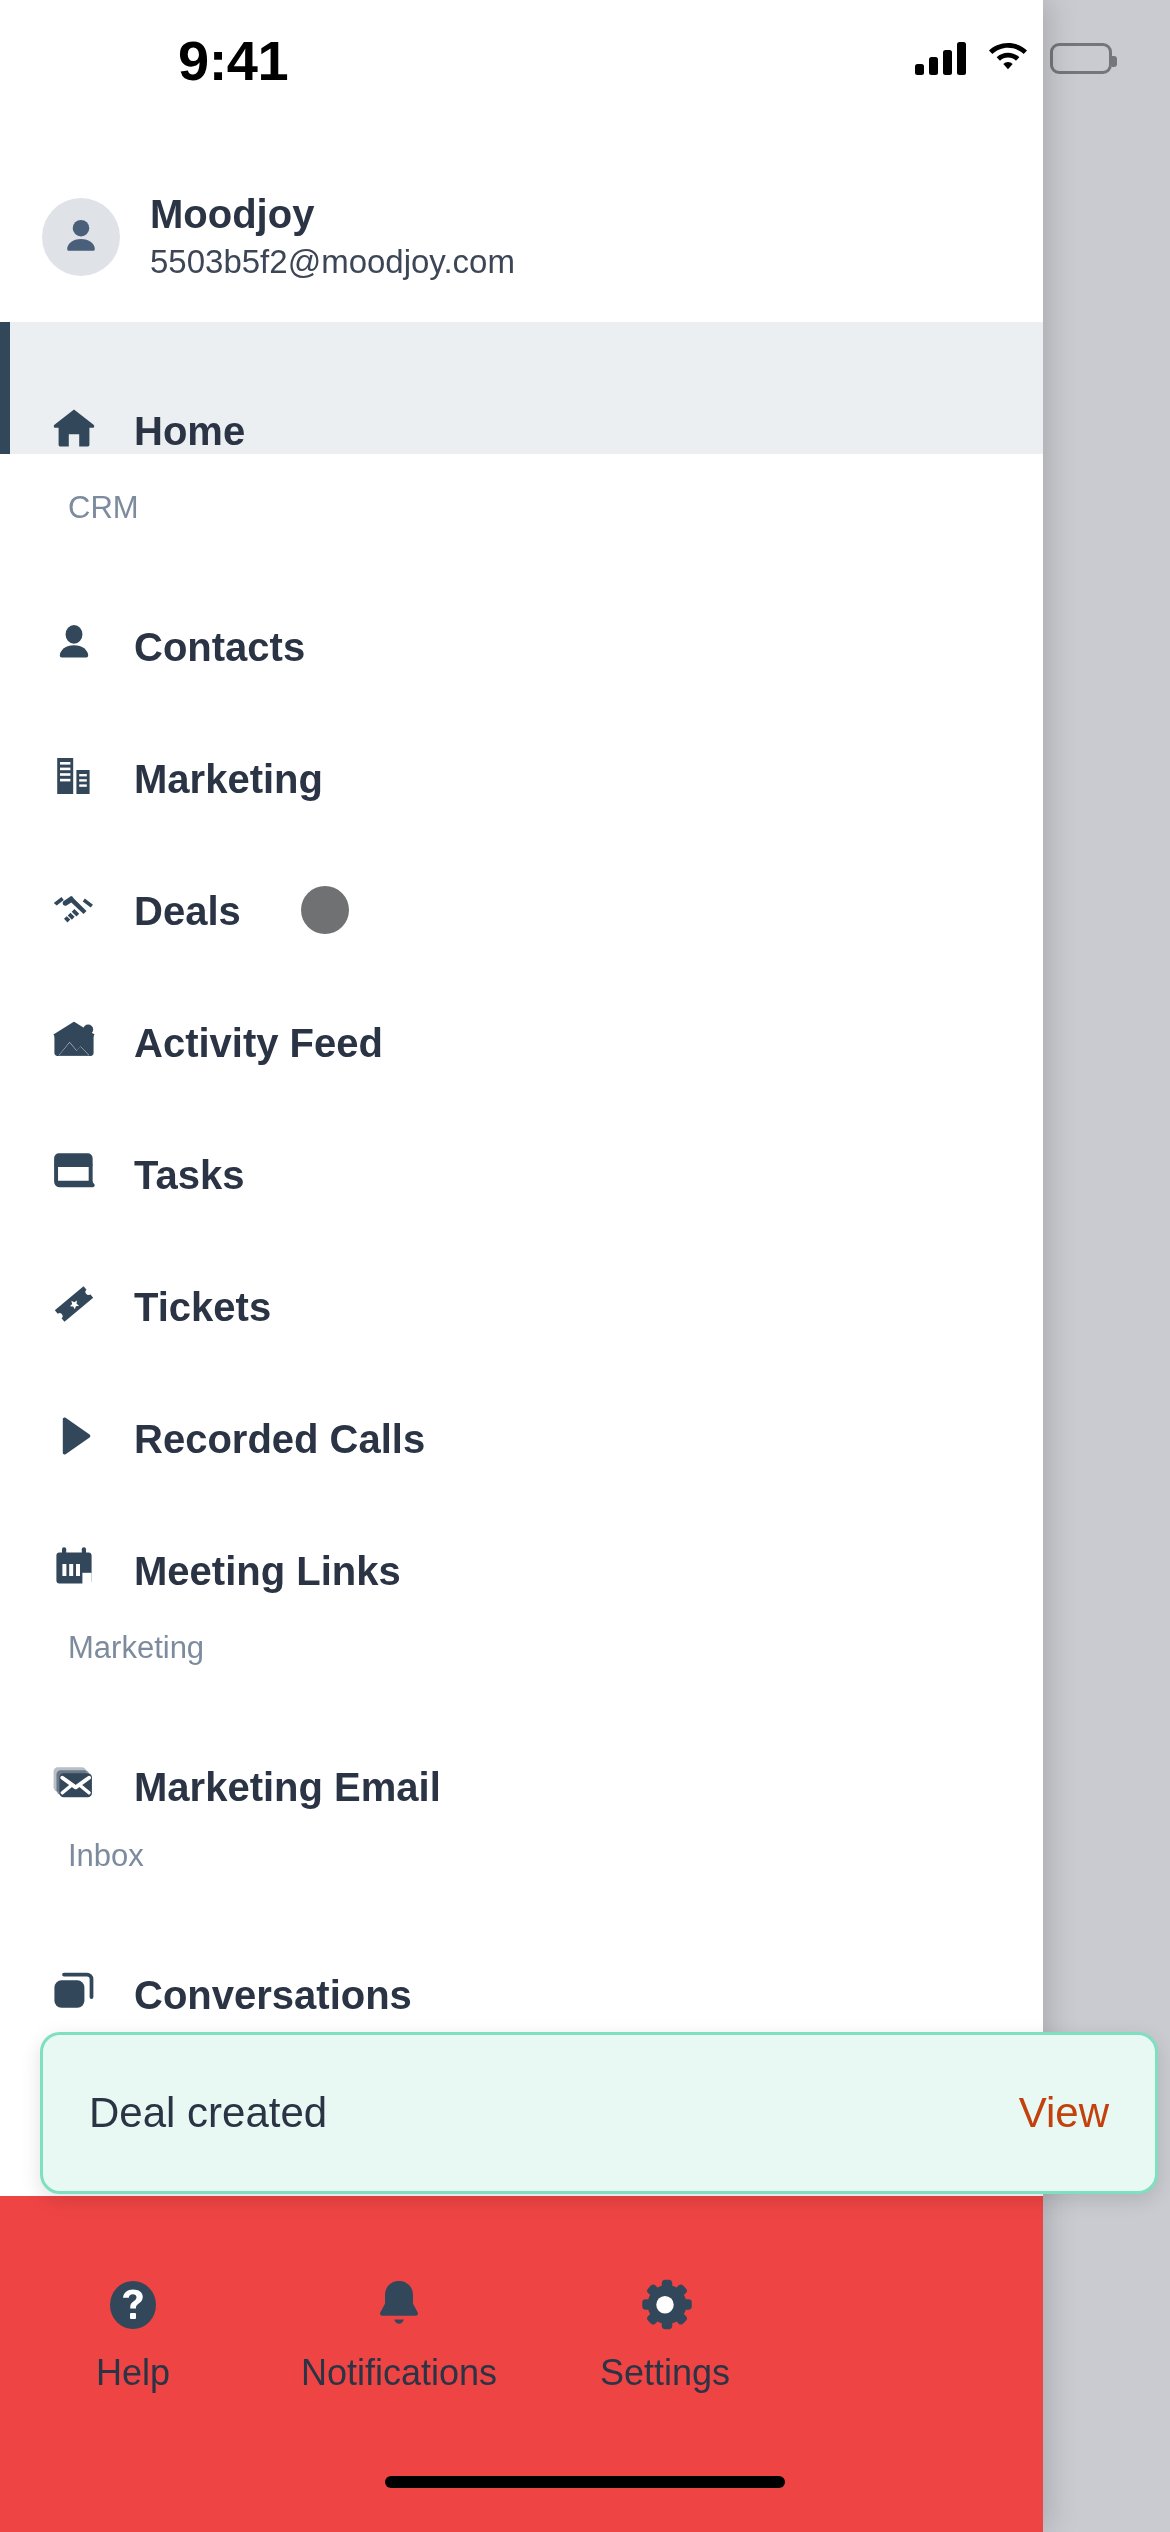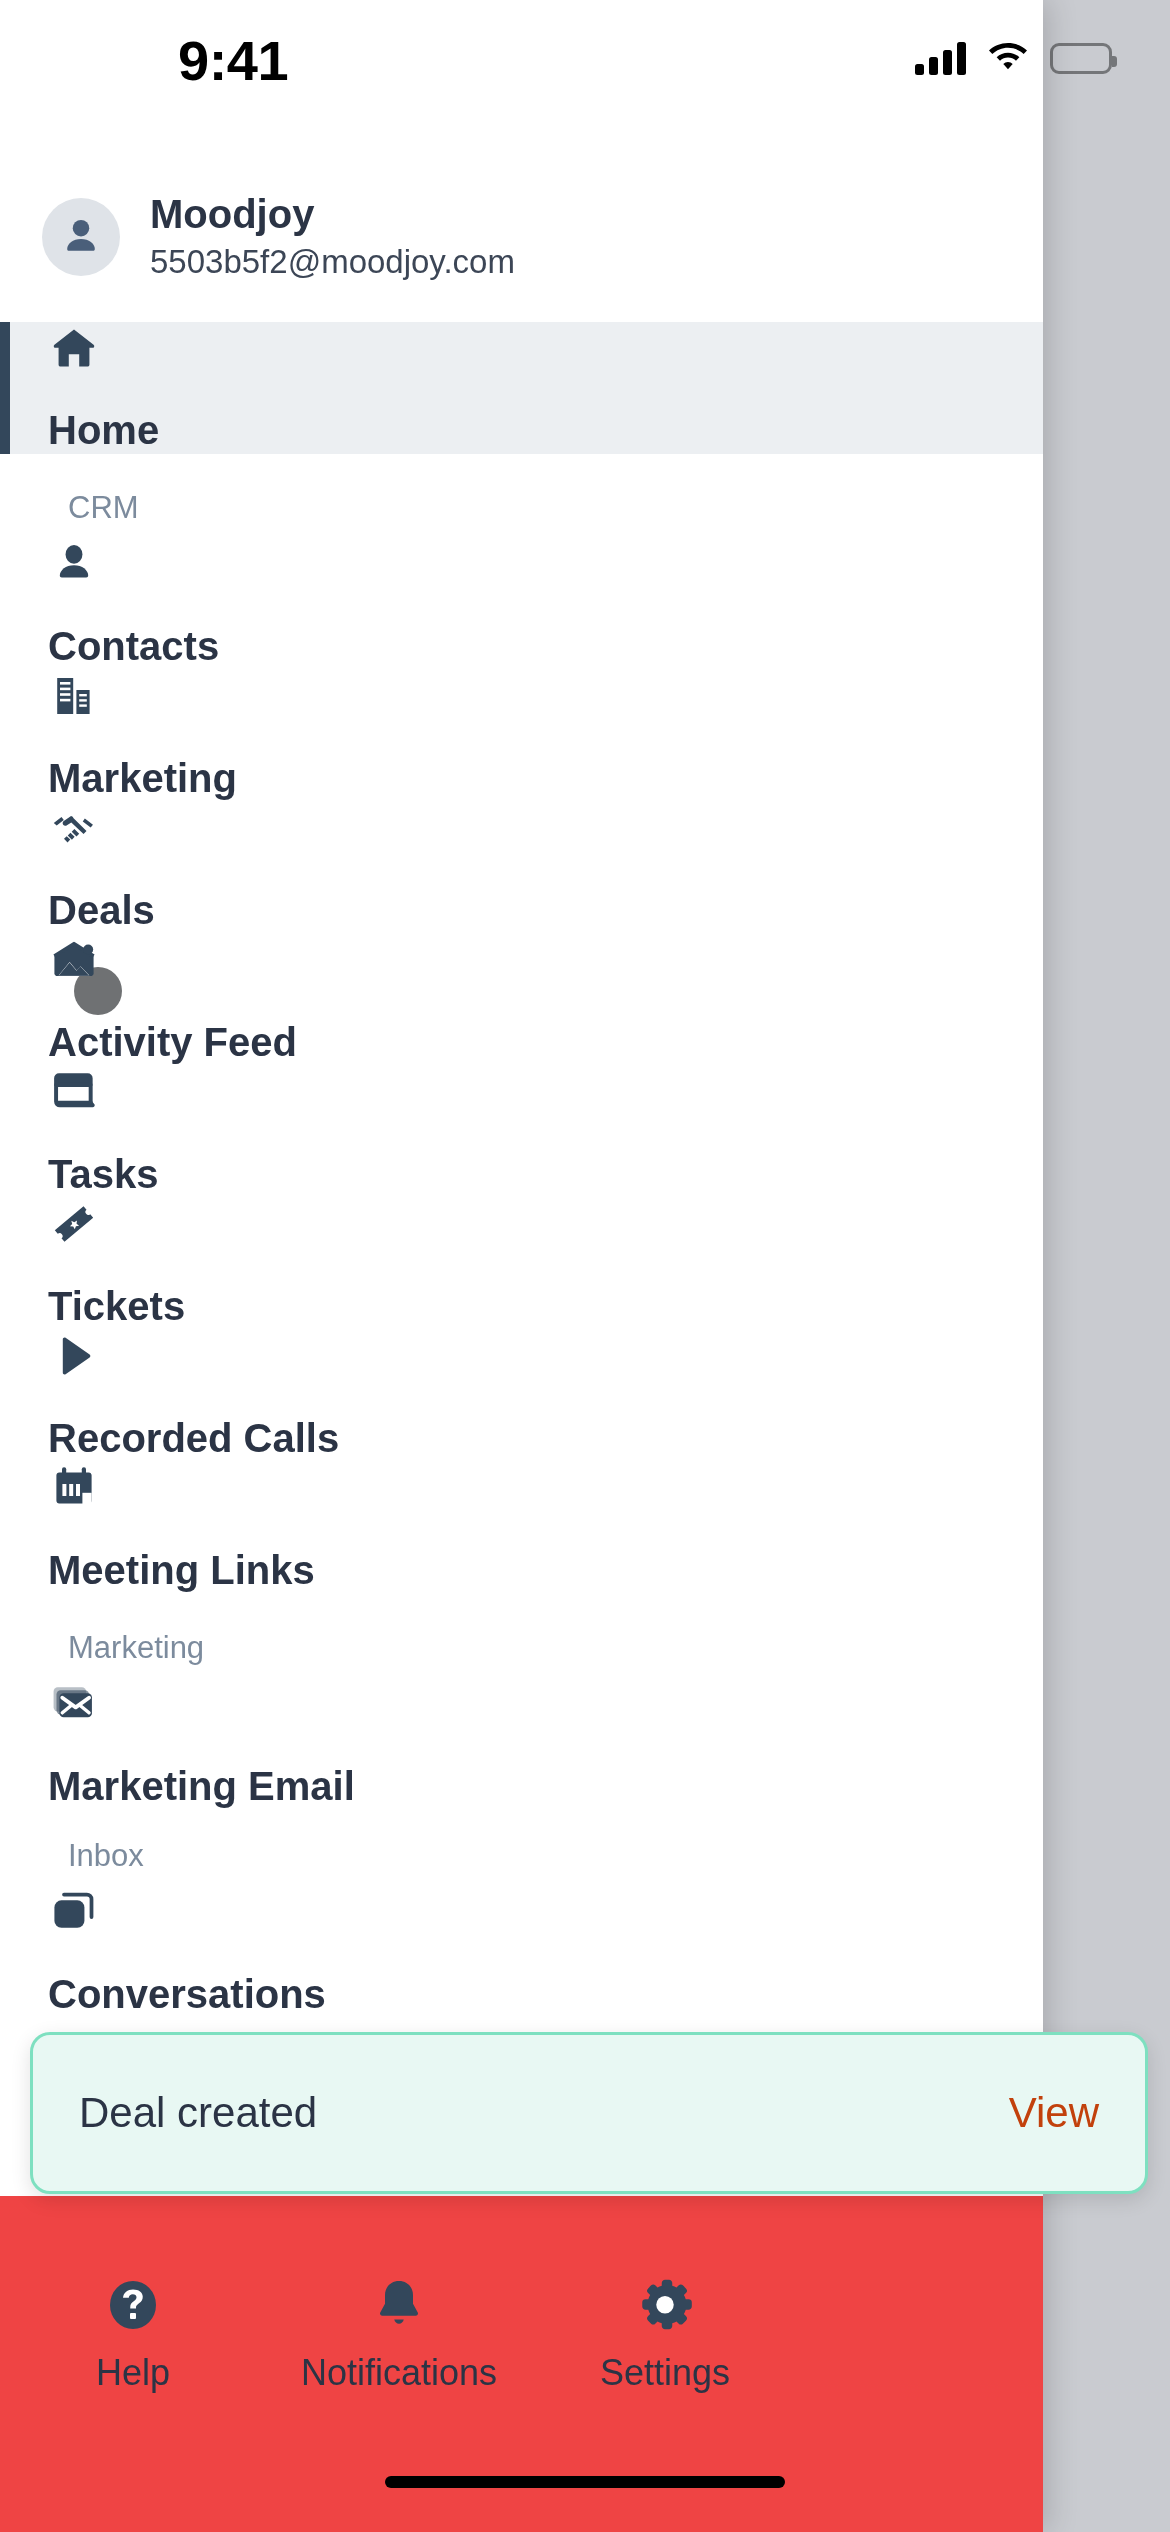"Home" .nav-row { align-items: flex-start -> flex-end; flex-direction: column -> none }
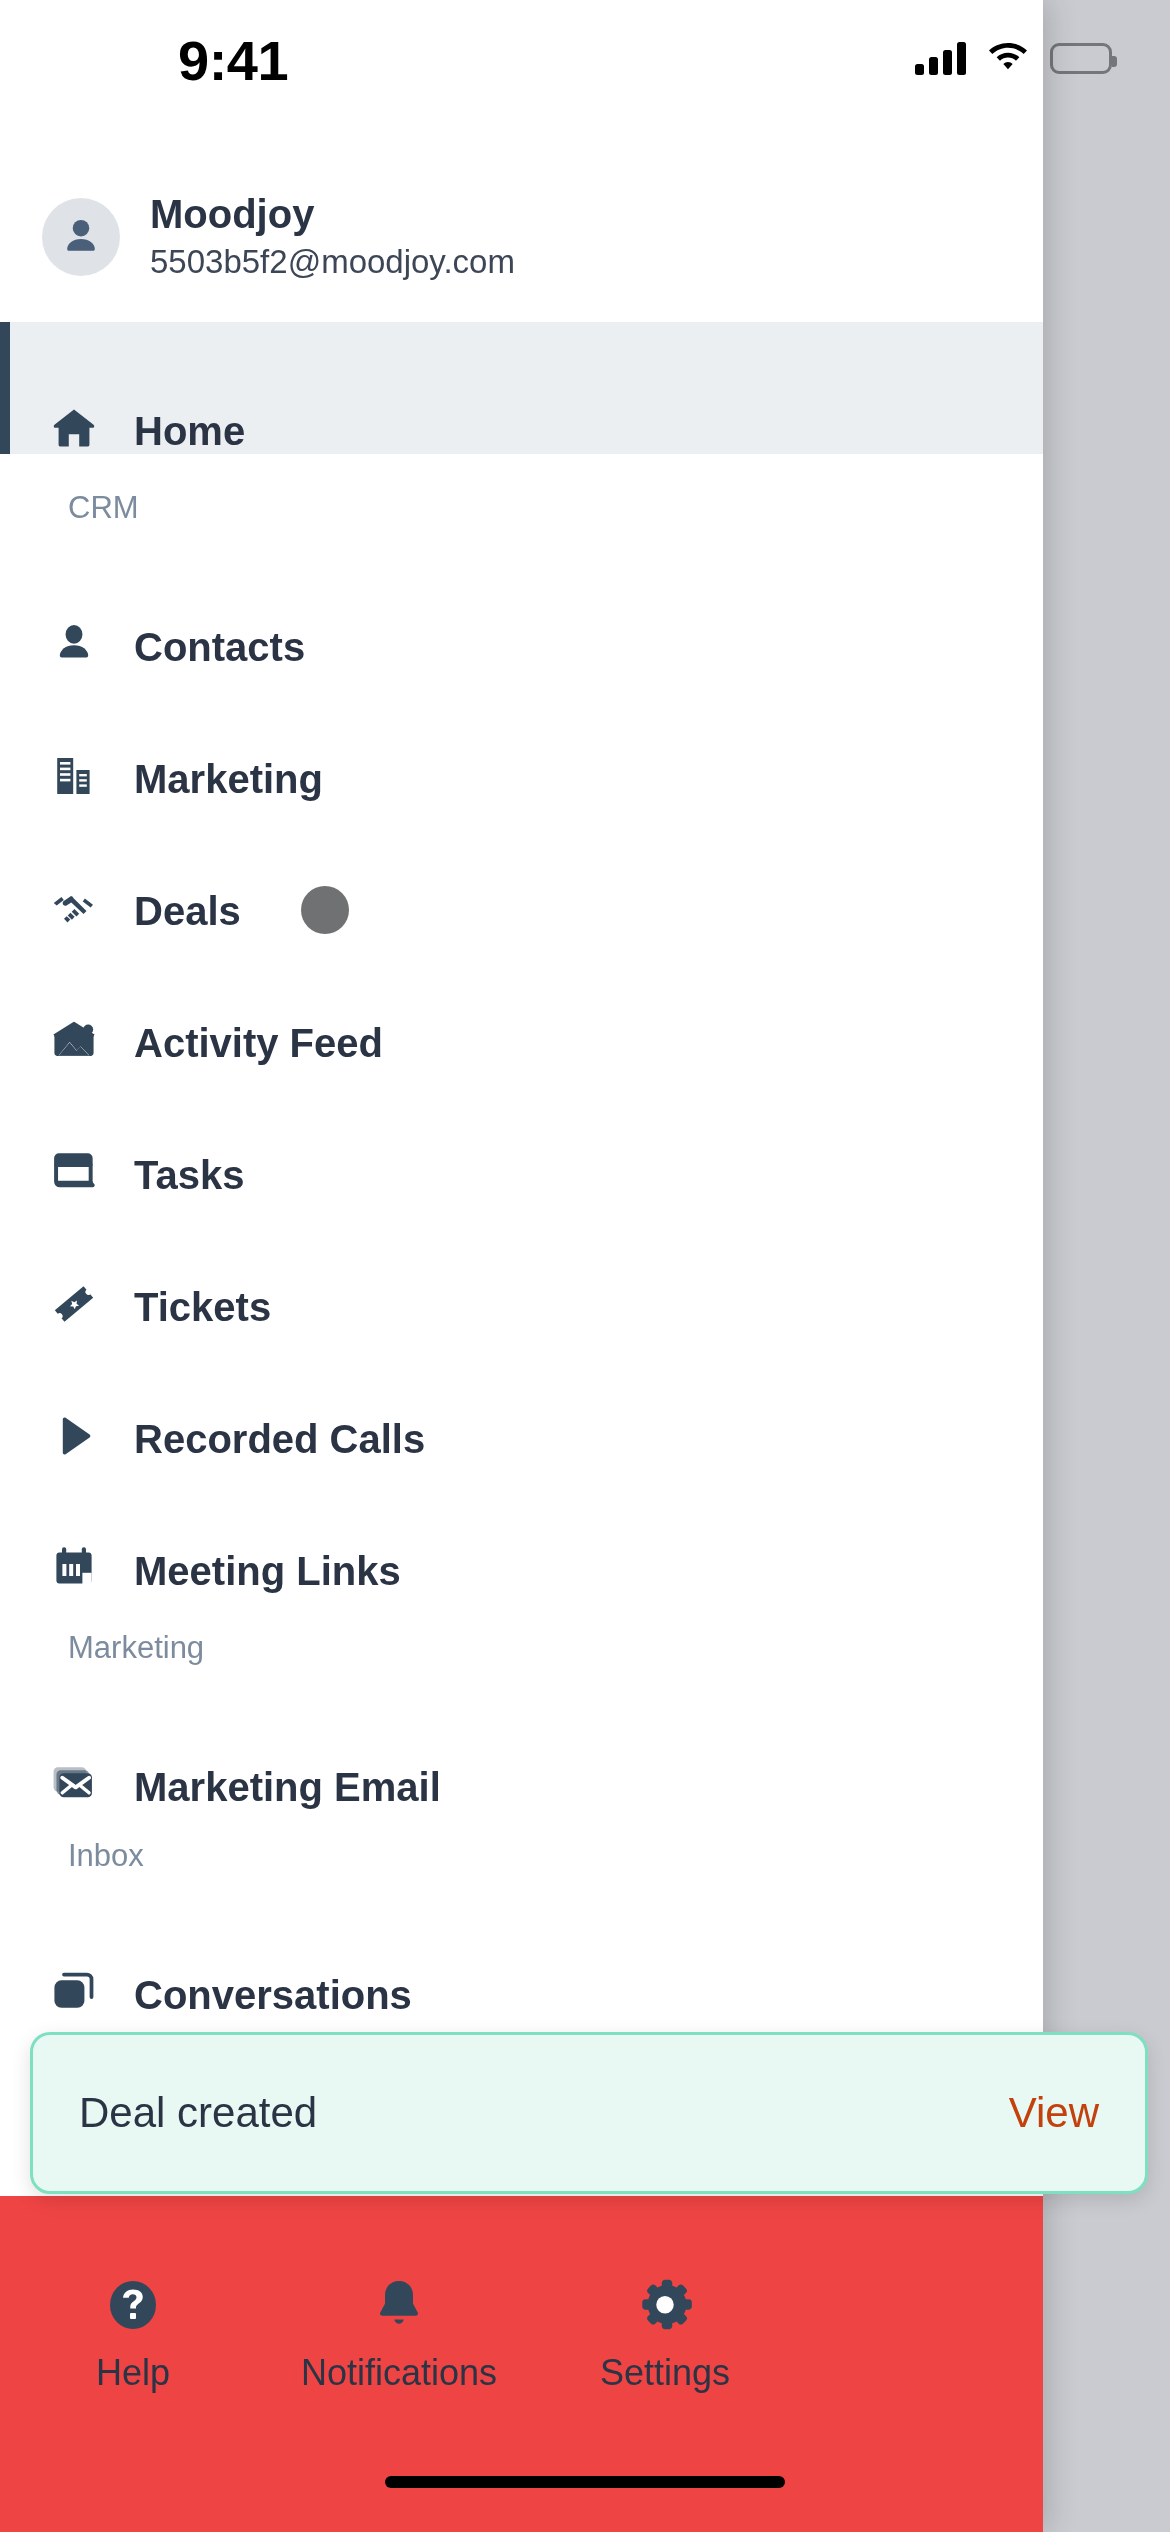"Deal created" #toast { left: 30px -> 40px }
